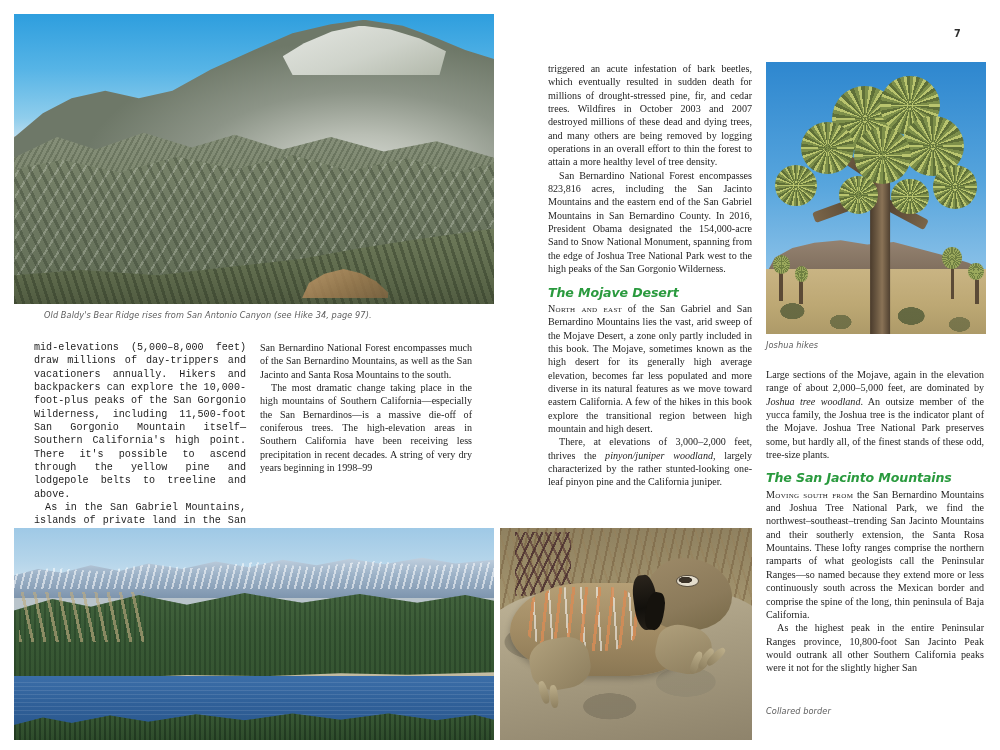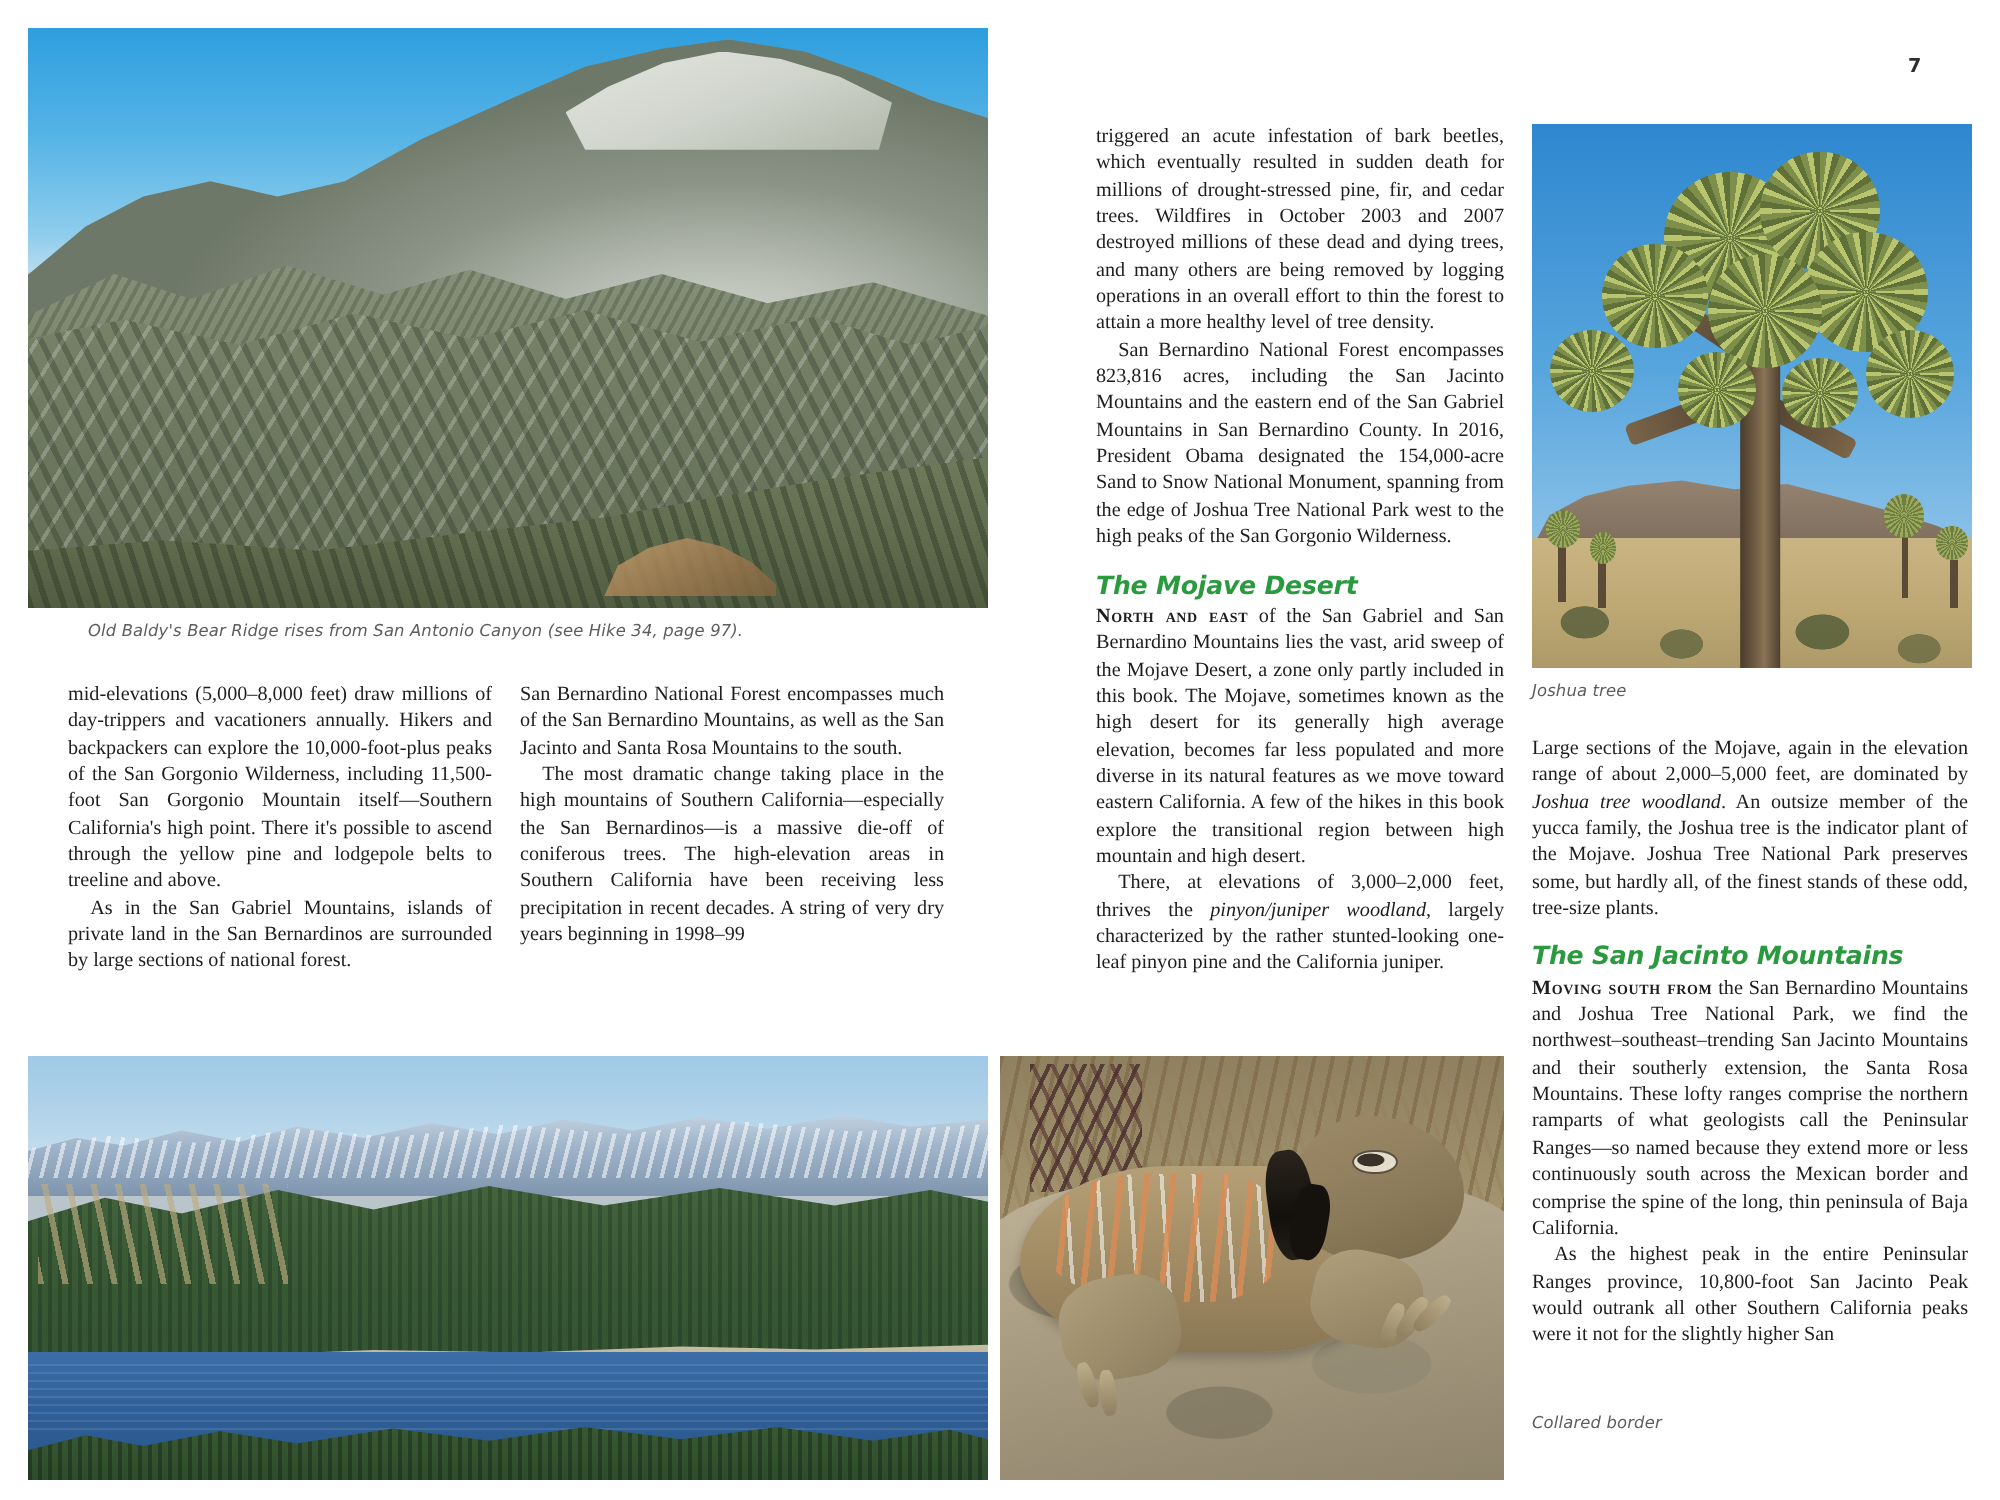"North and east" .smallcaps { font-weight: bold -> none }
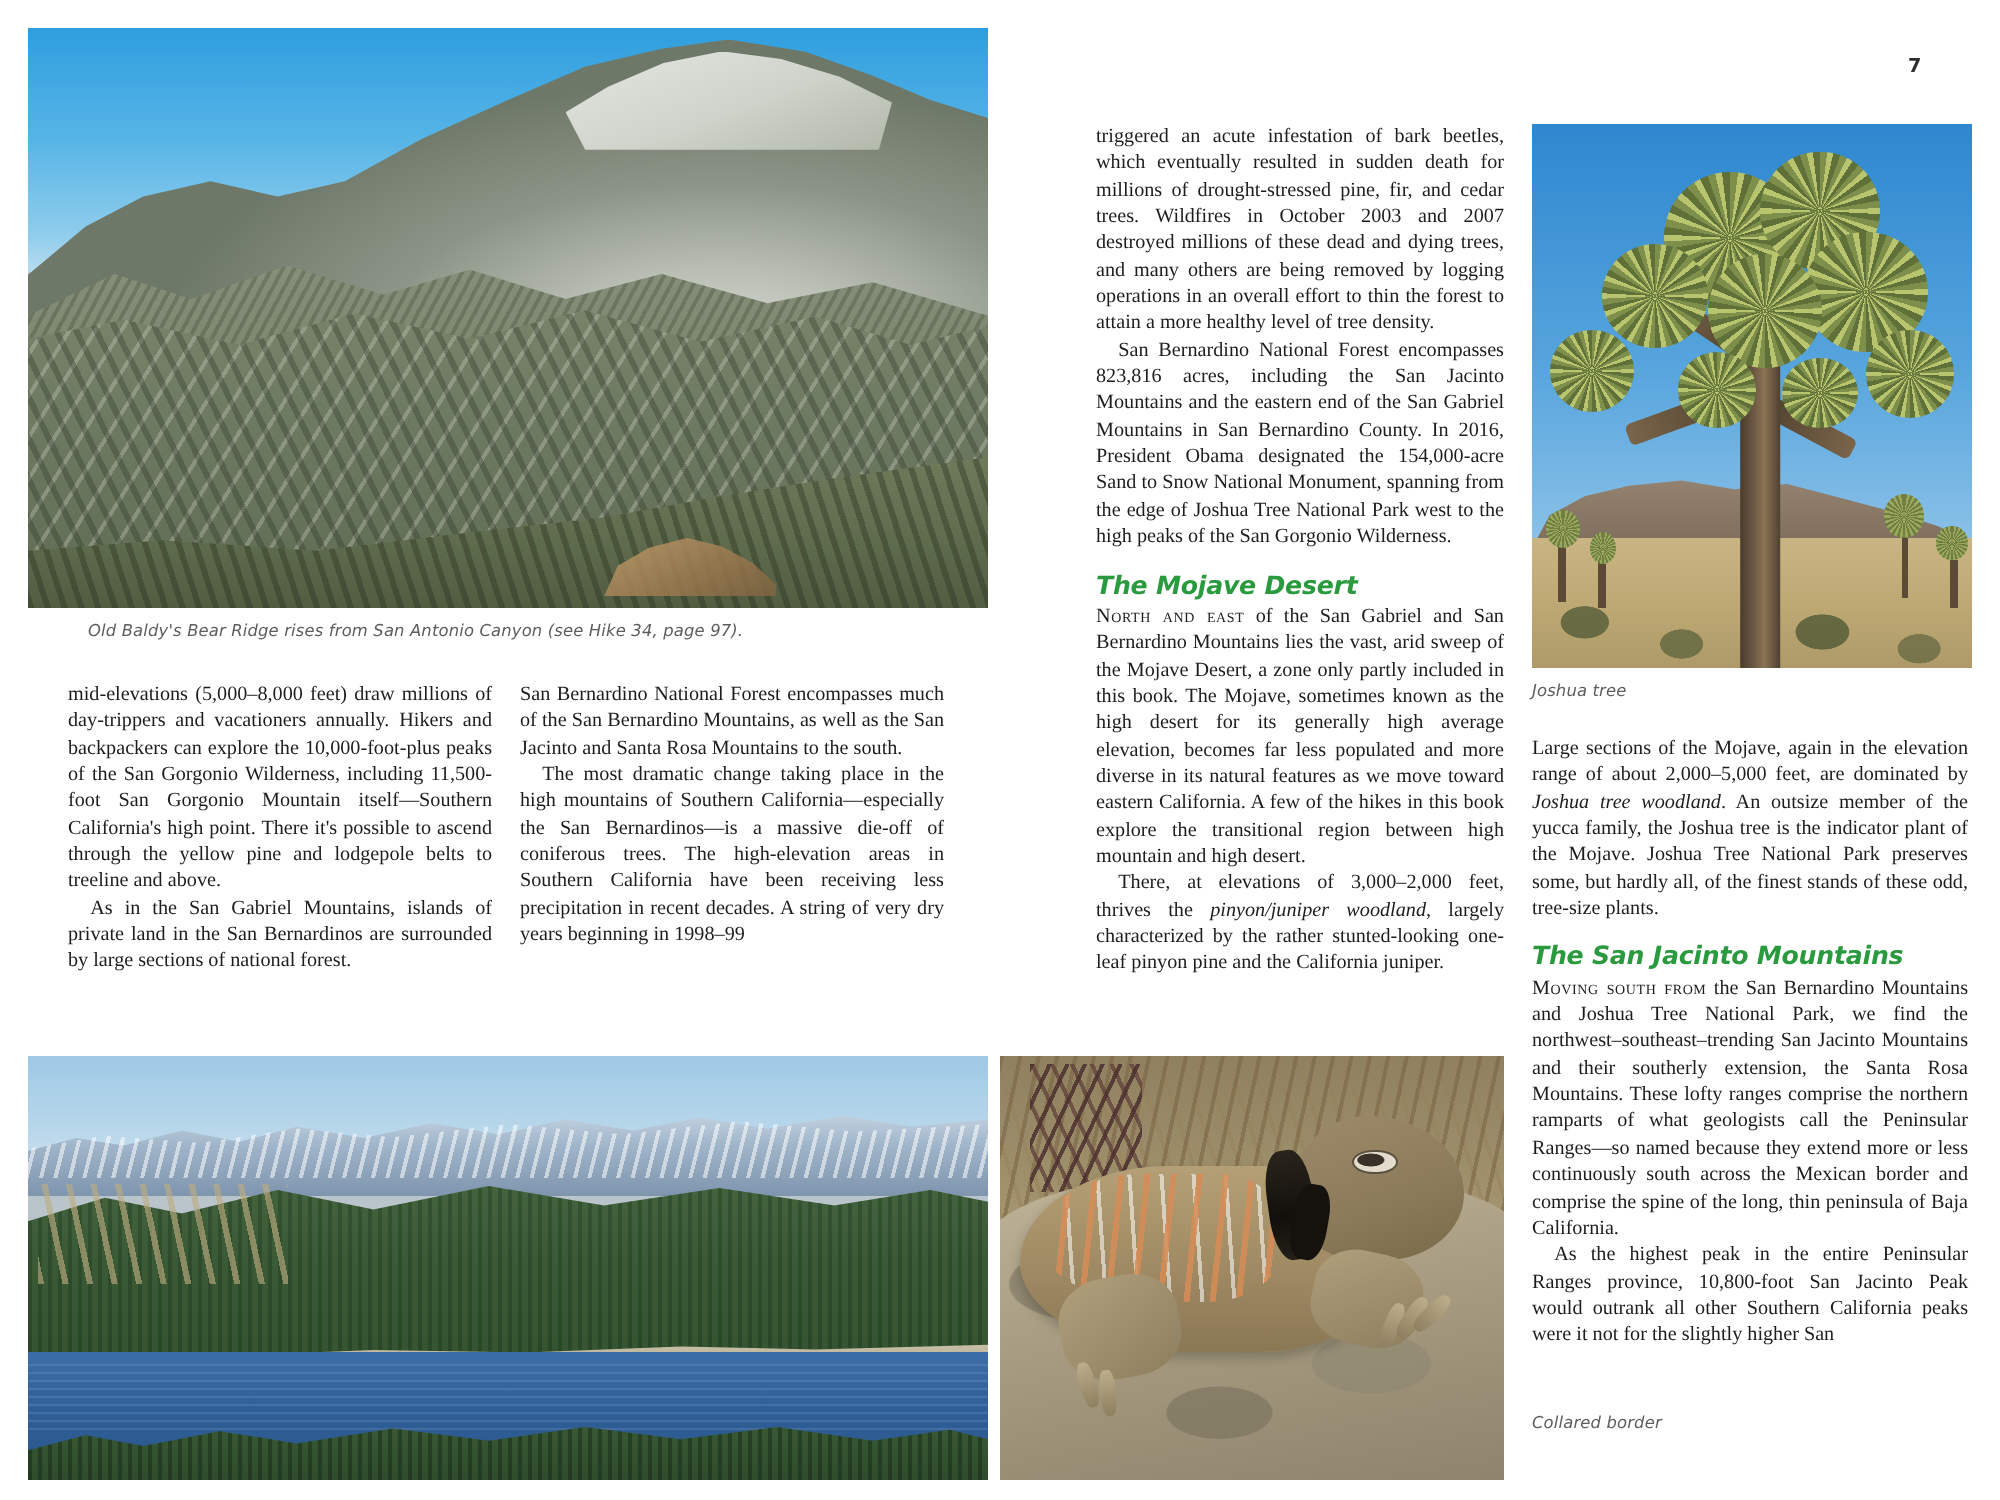"mid-elevations (5,000–8,000 feet) draw" .c-l1 { font-family: none -> Liberation Mono, monospace }
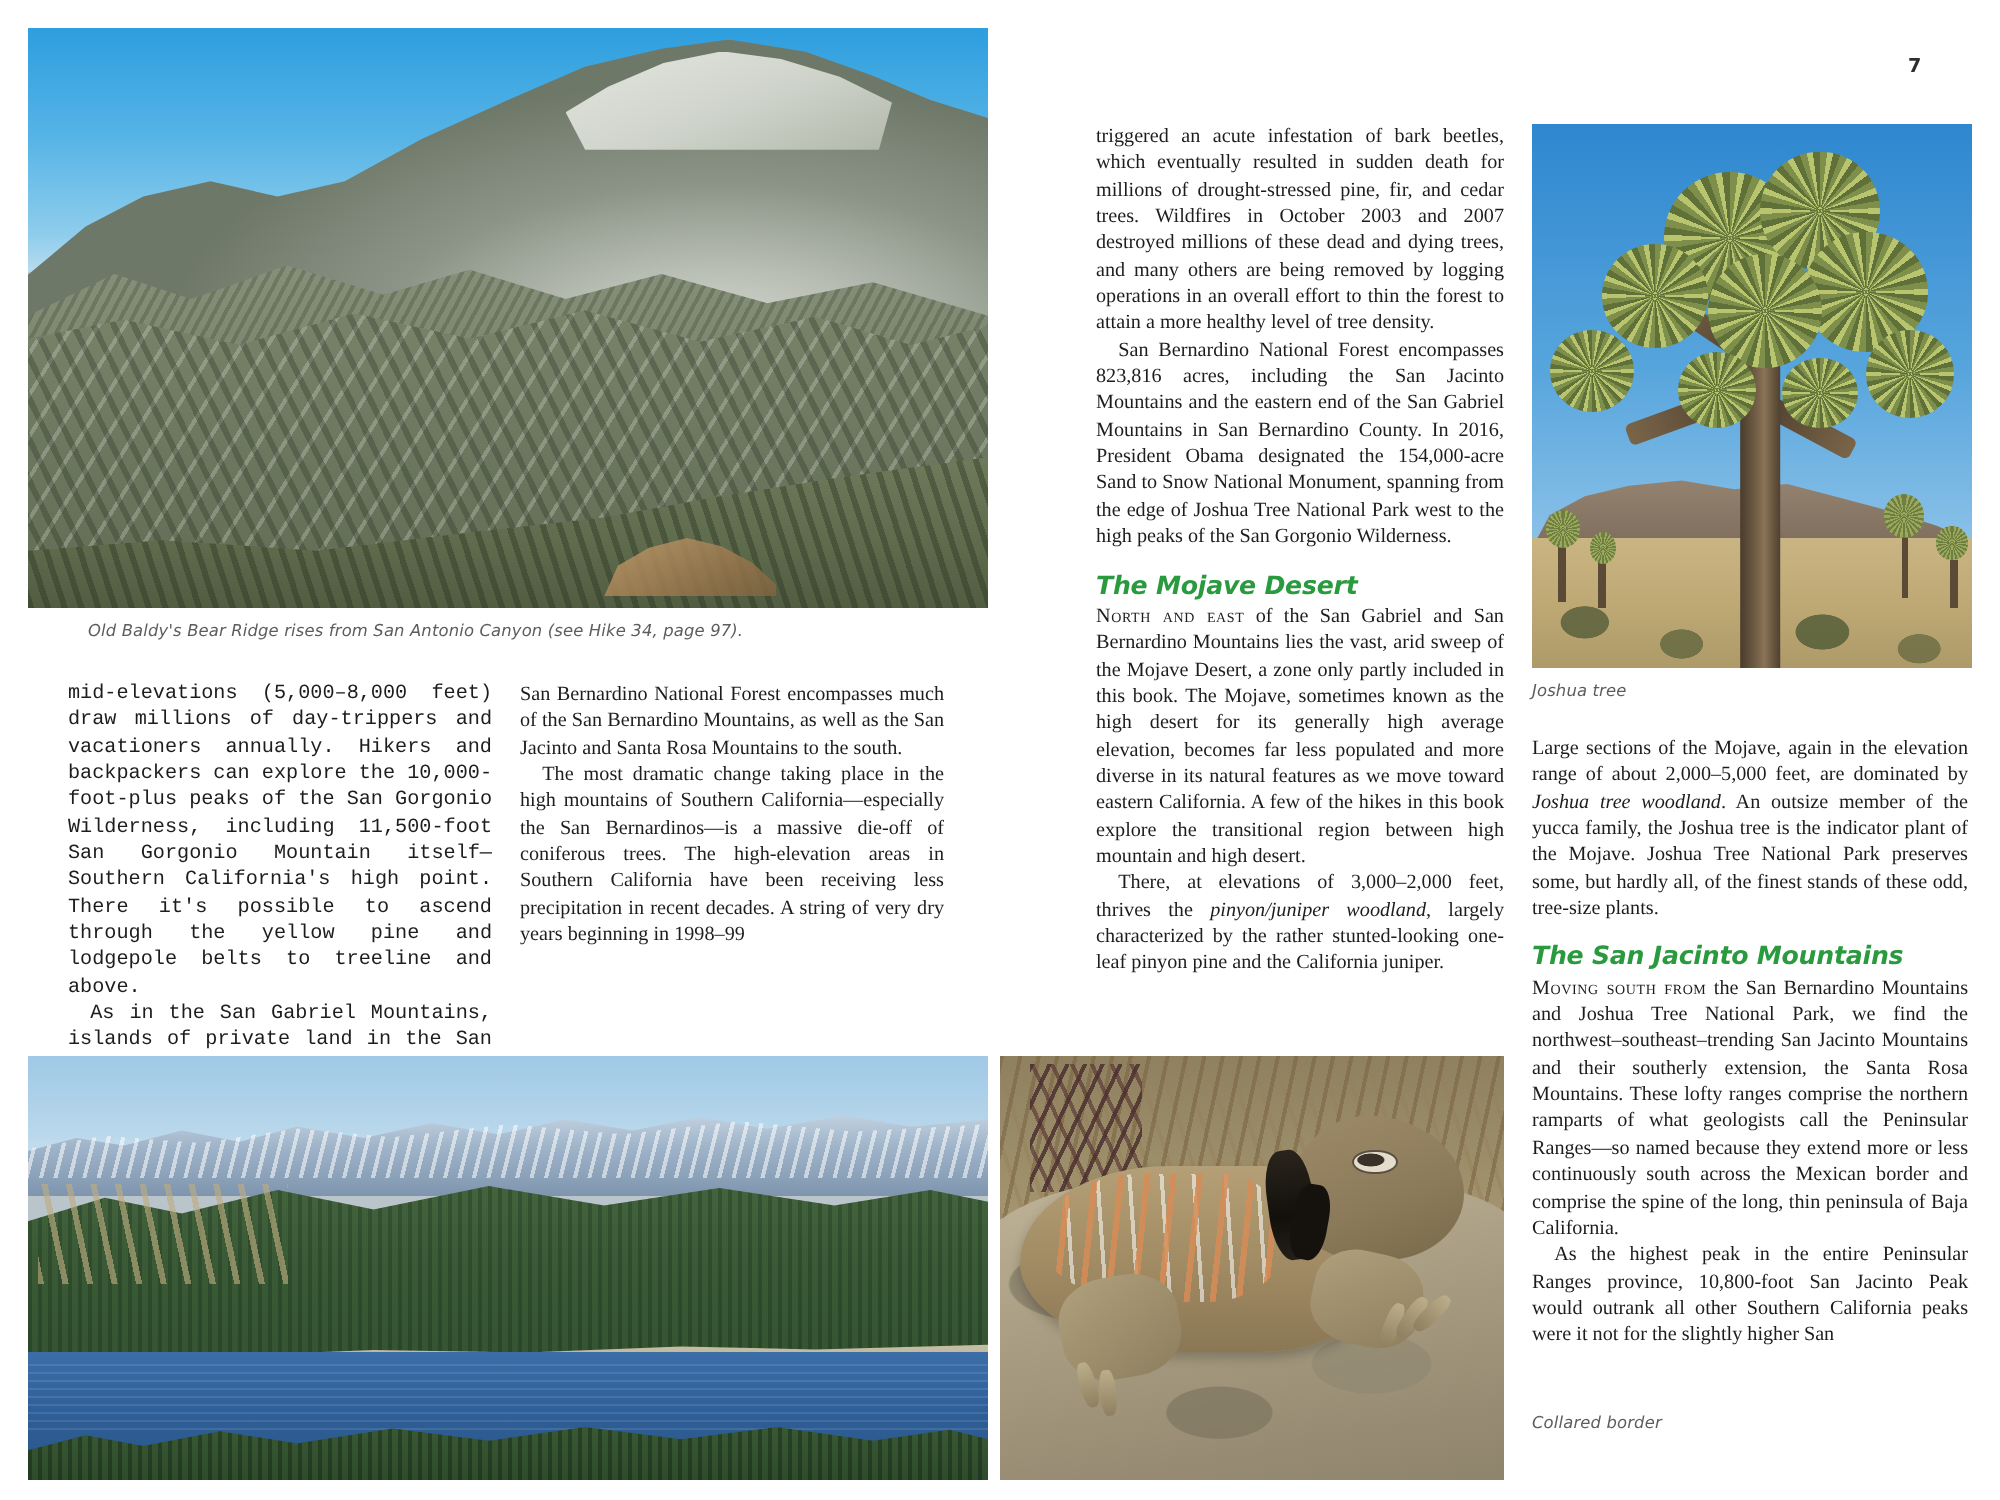"Joshua tree" div.caption { text: tree -> hikes }
